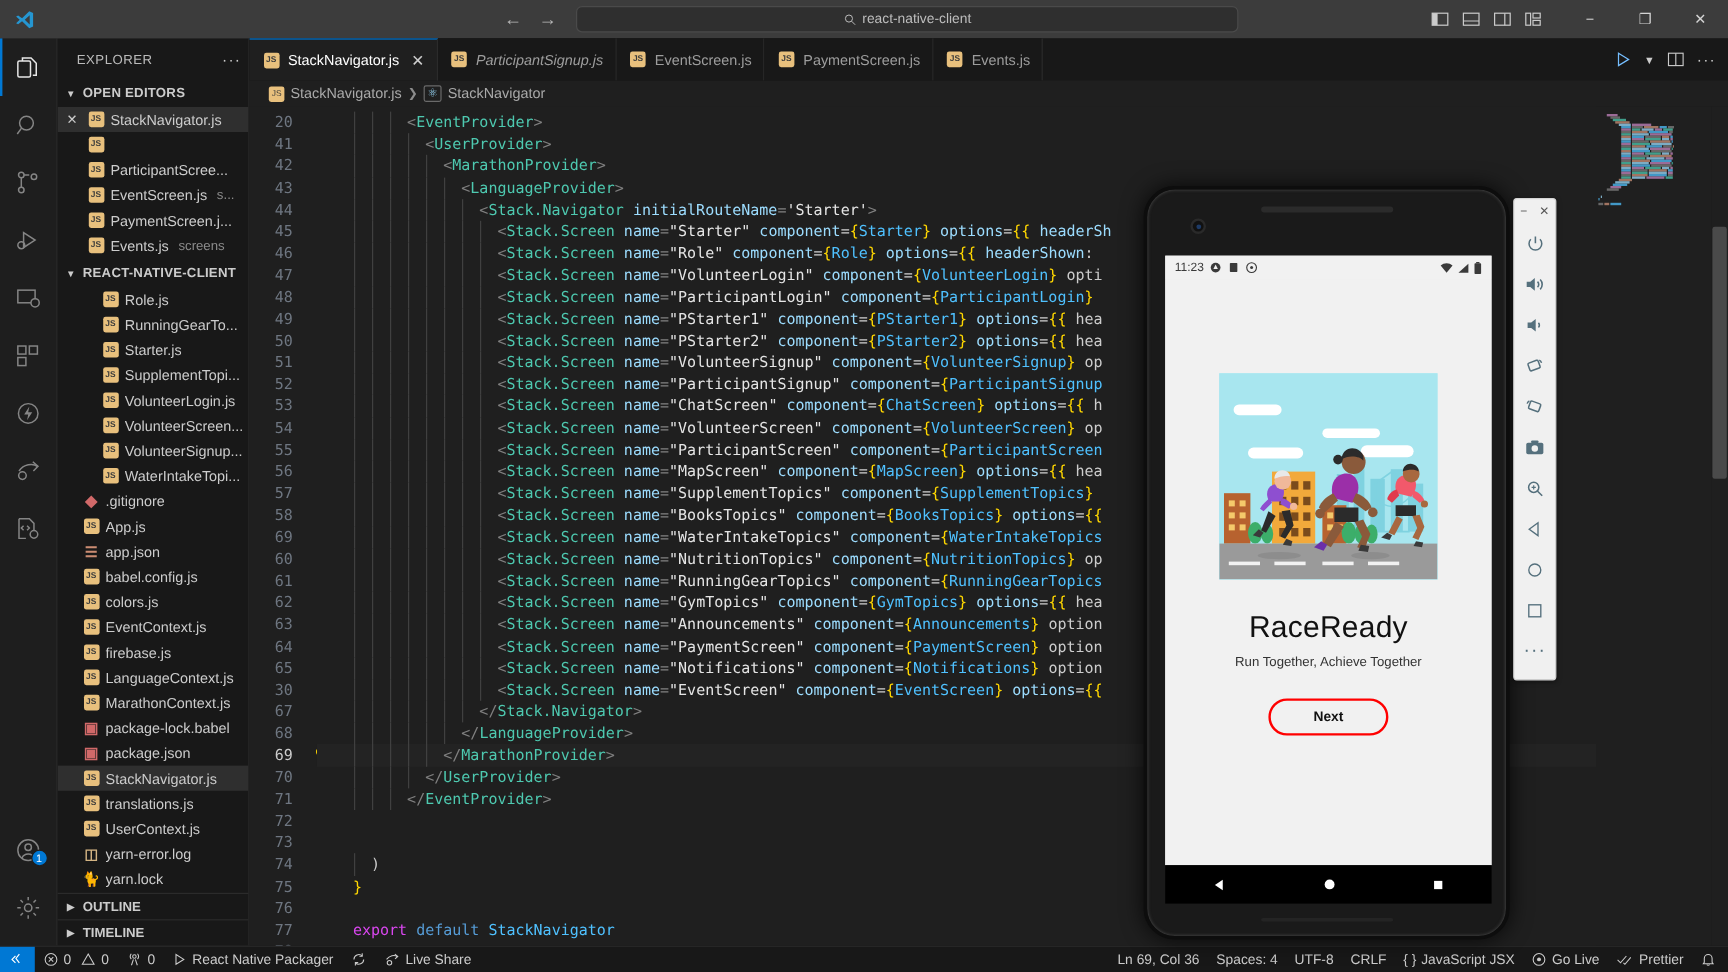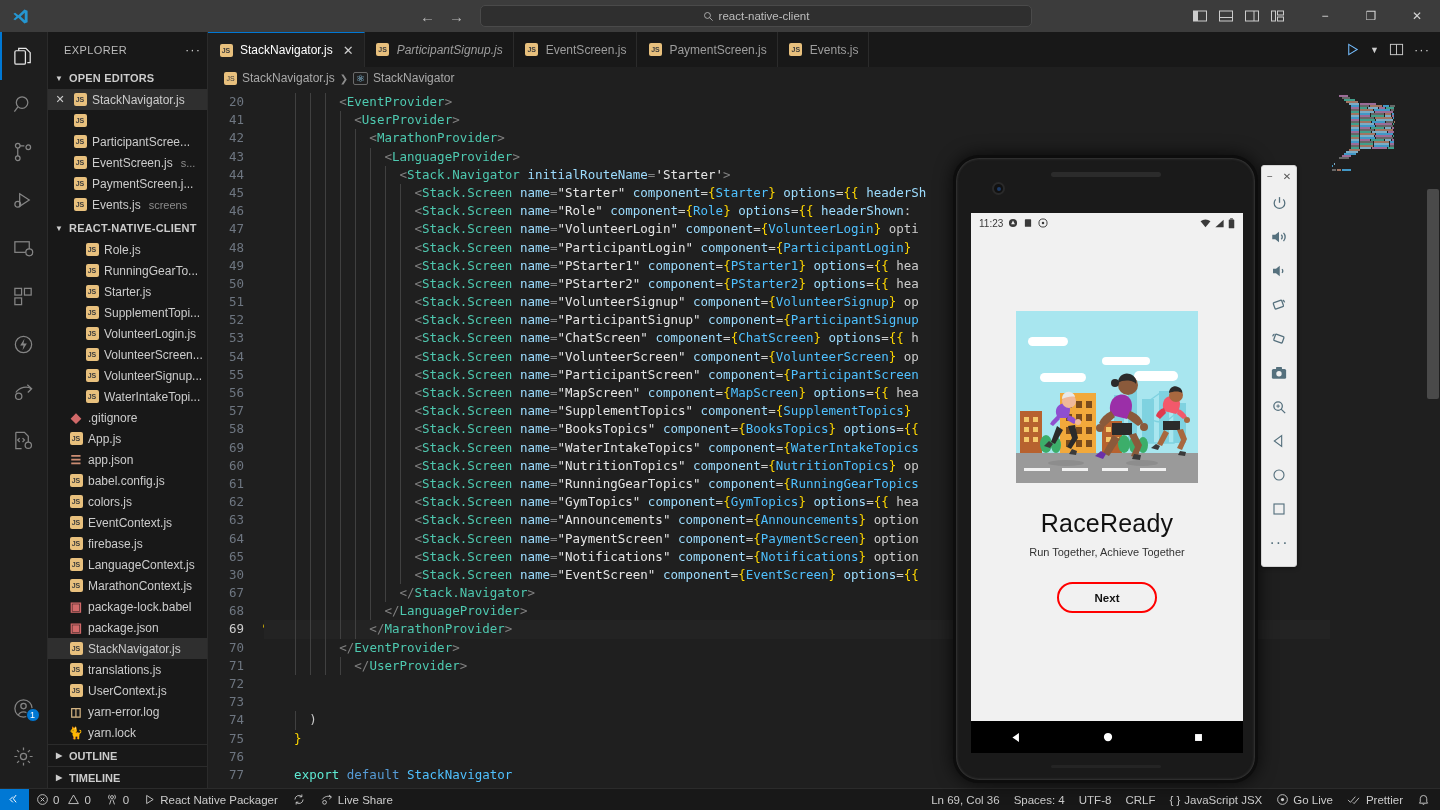"</EventProvider>" div.cline { order: before "</UserProvider>" -> after "</UserProvider>" }
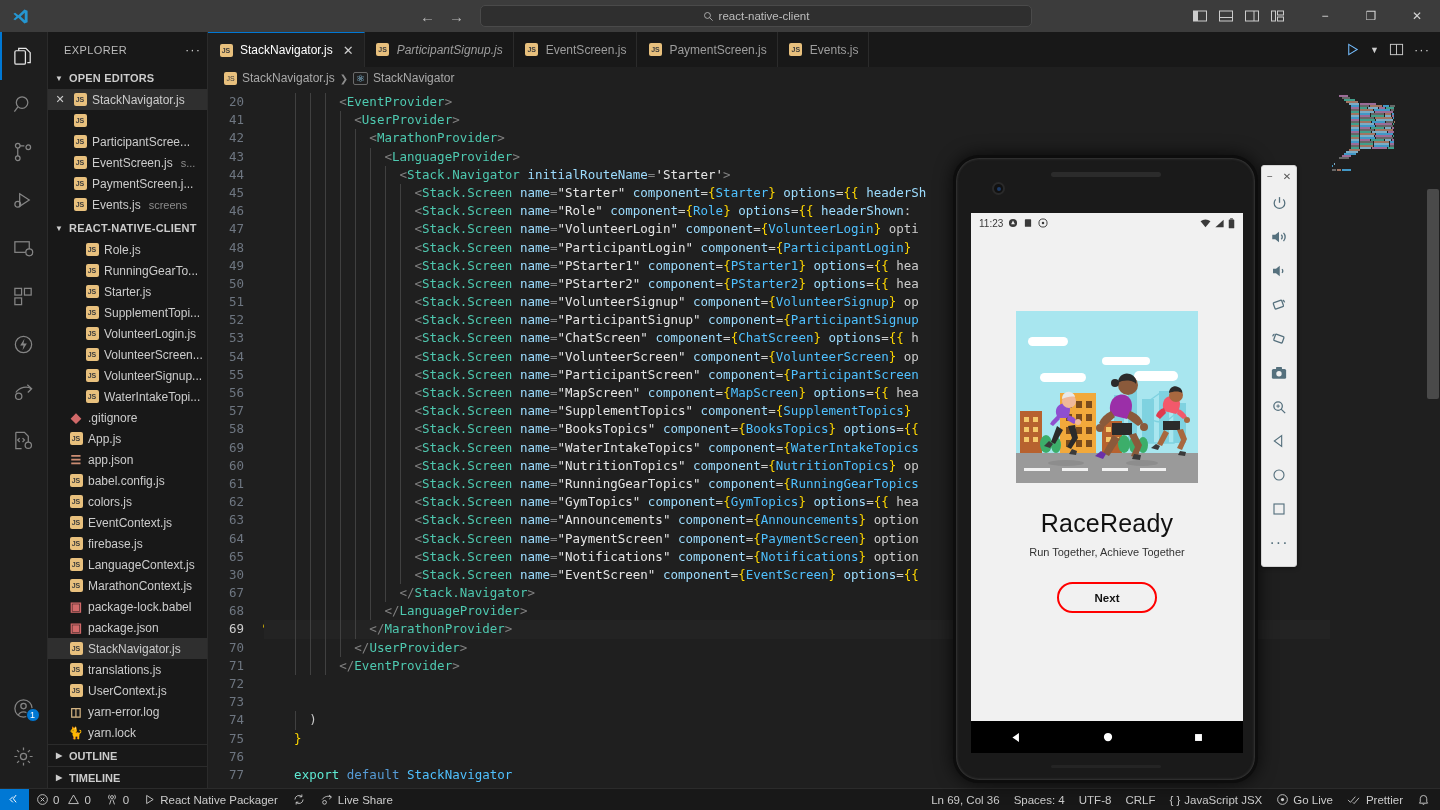"export" .kw { color: #5eead4 -> #d946ef }
